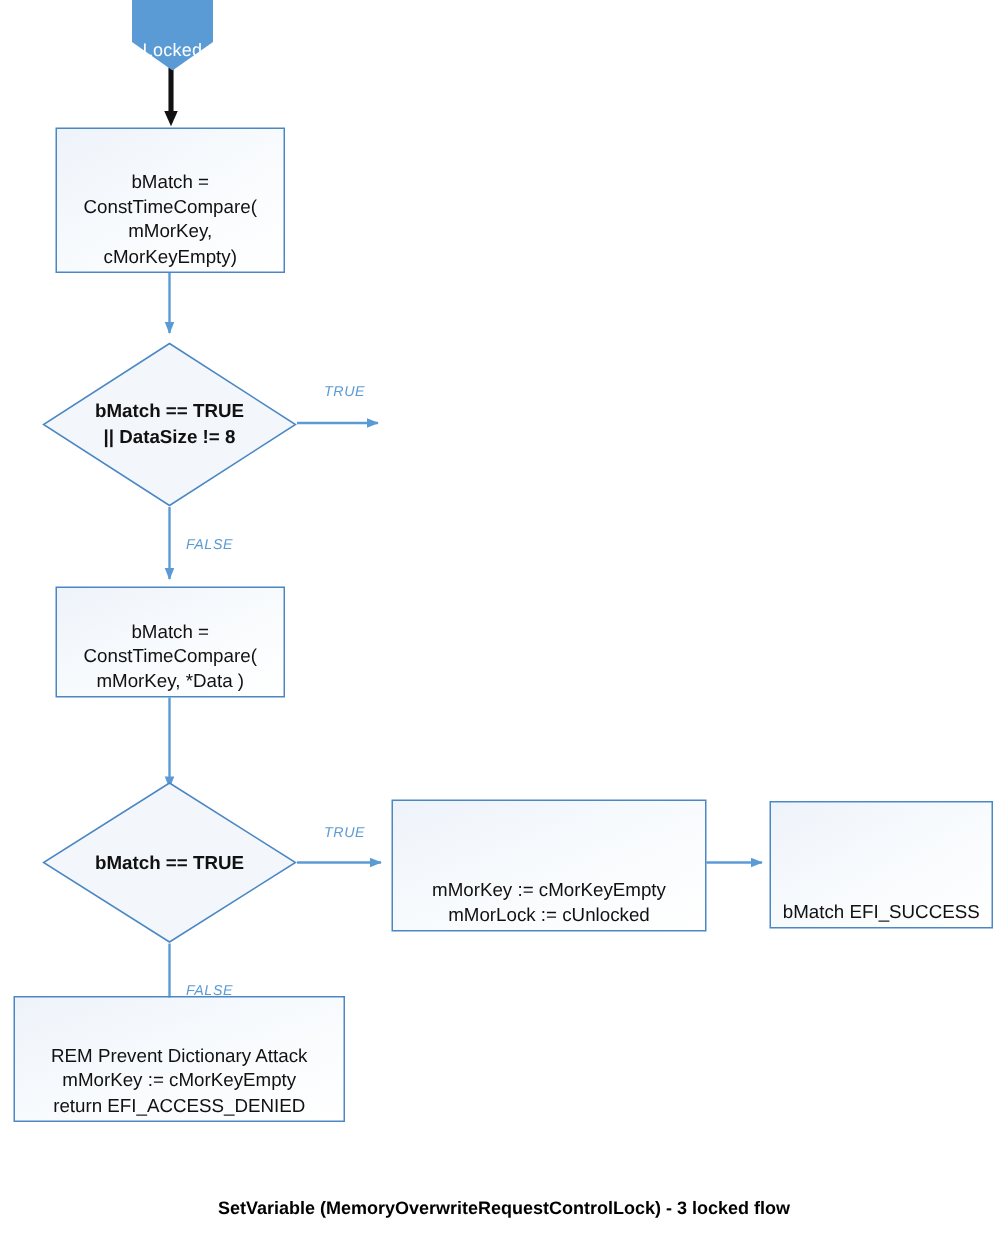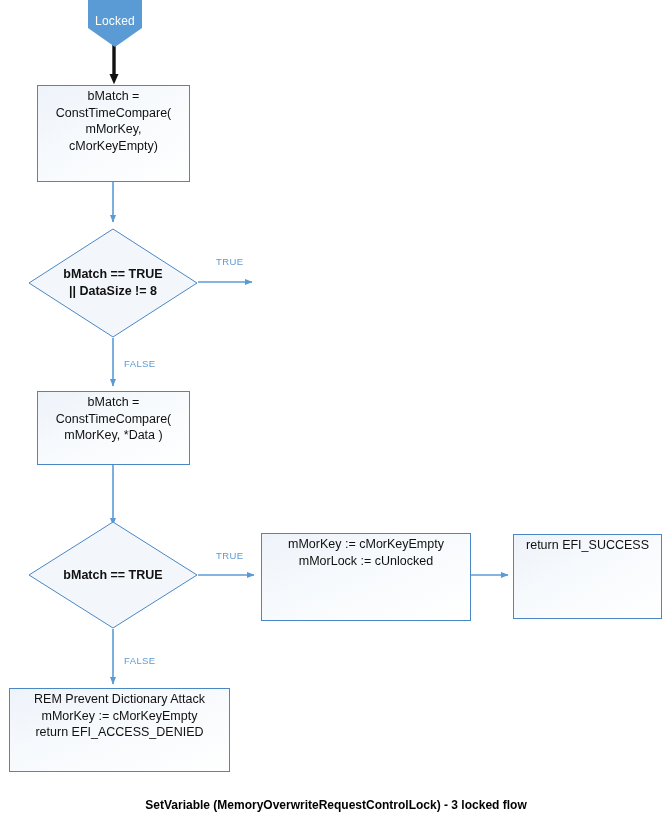"Locked" .start-wrap .txt { top: 4px -> 16px }
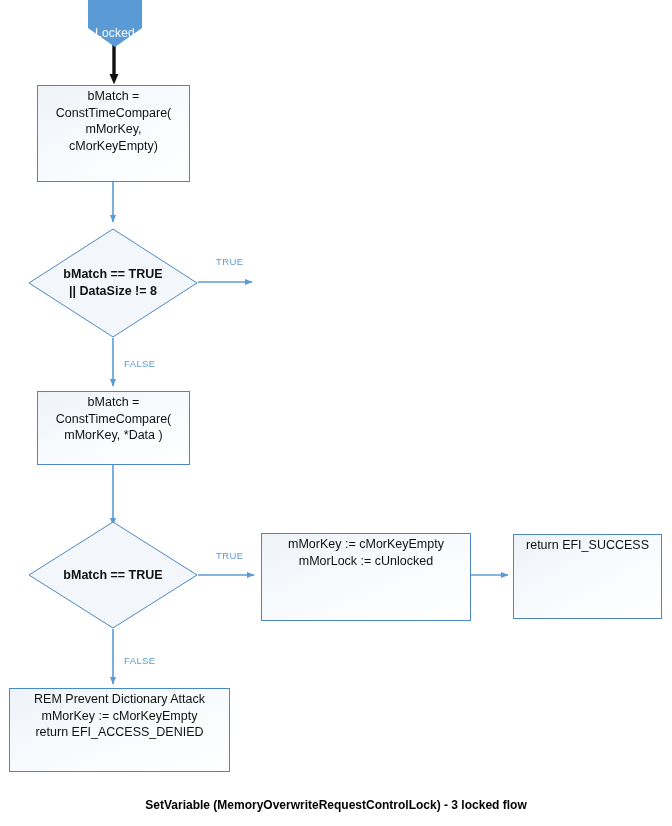"bMatch =" .node { align-items: flex-start -> flex-end }
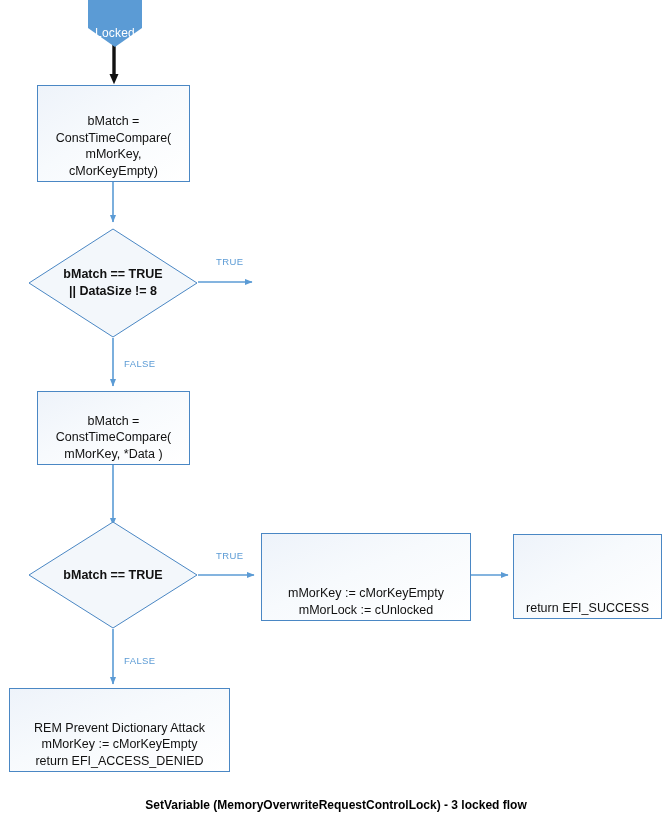"TRUE" .edge-label { font-style: none -> italic }
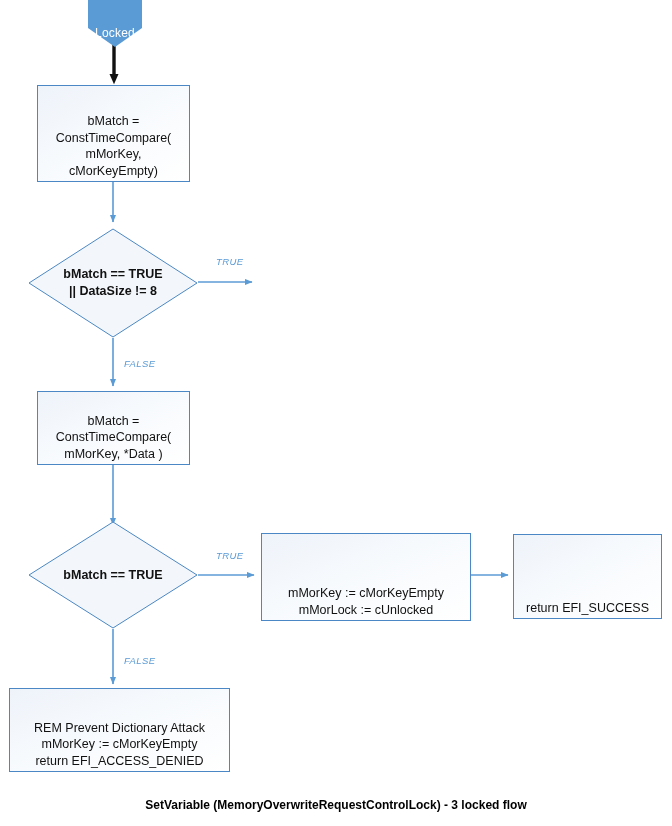"return EFI_SUCCESS" div.txt { text: return -> bMatch }
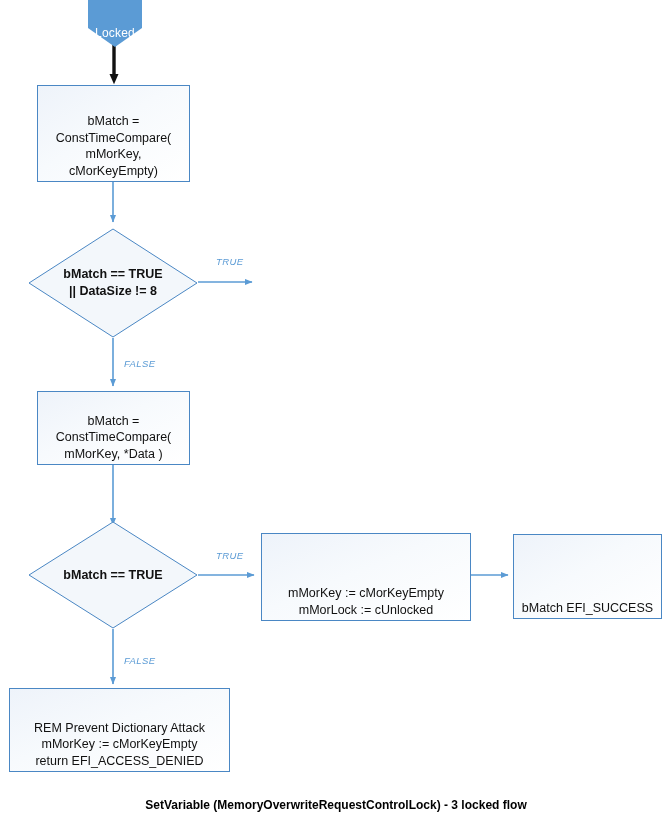"REM Prevent Dictionary Attack" div.node { top: 688px -> 664px }
